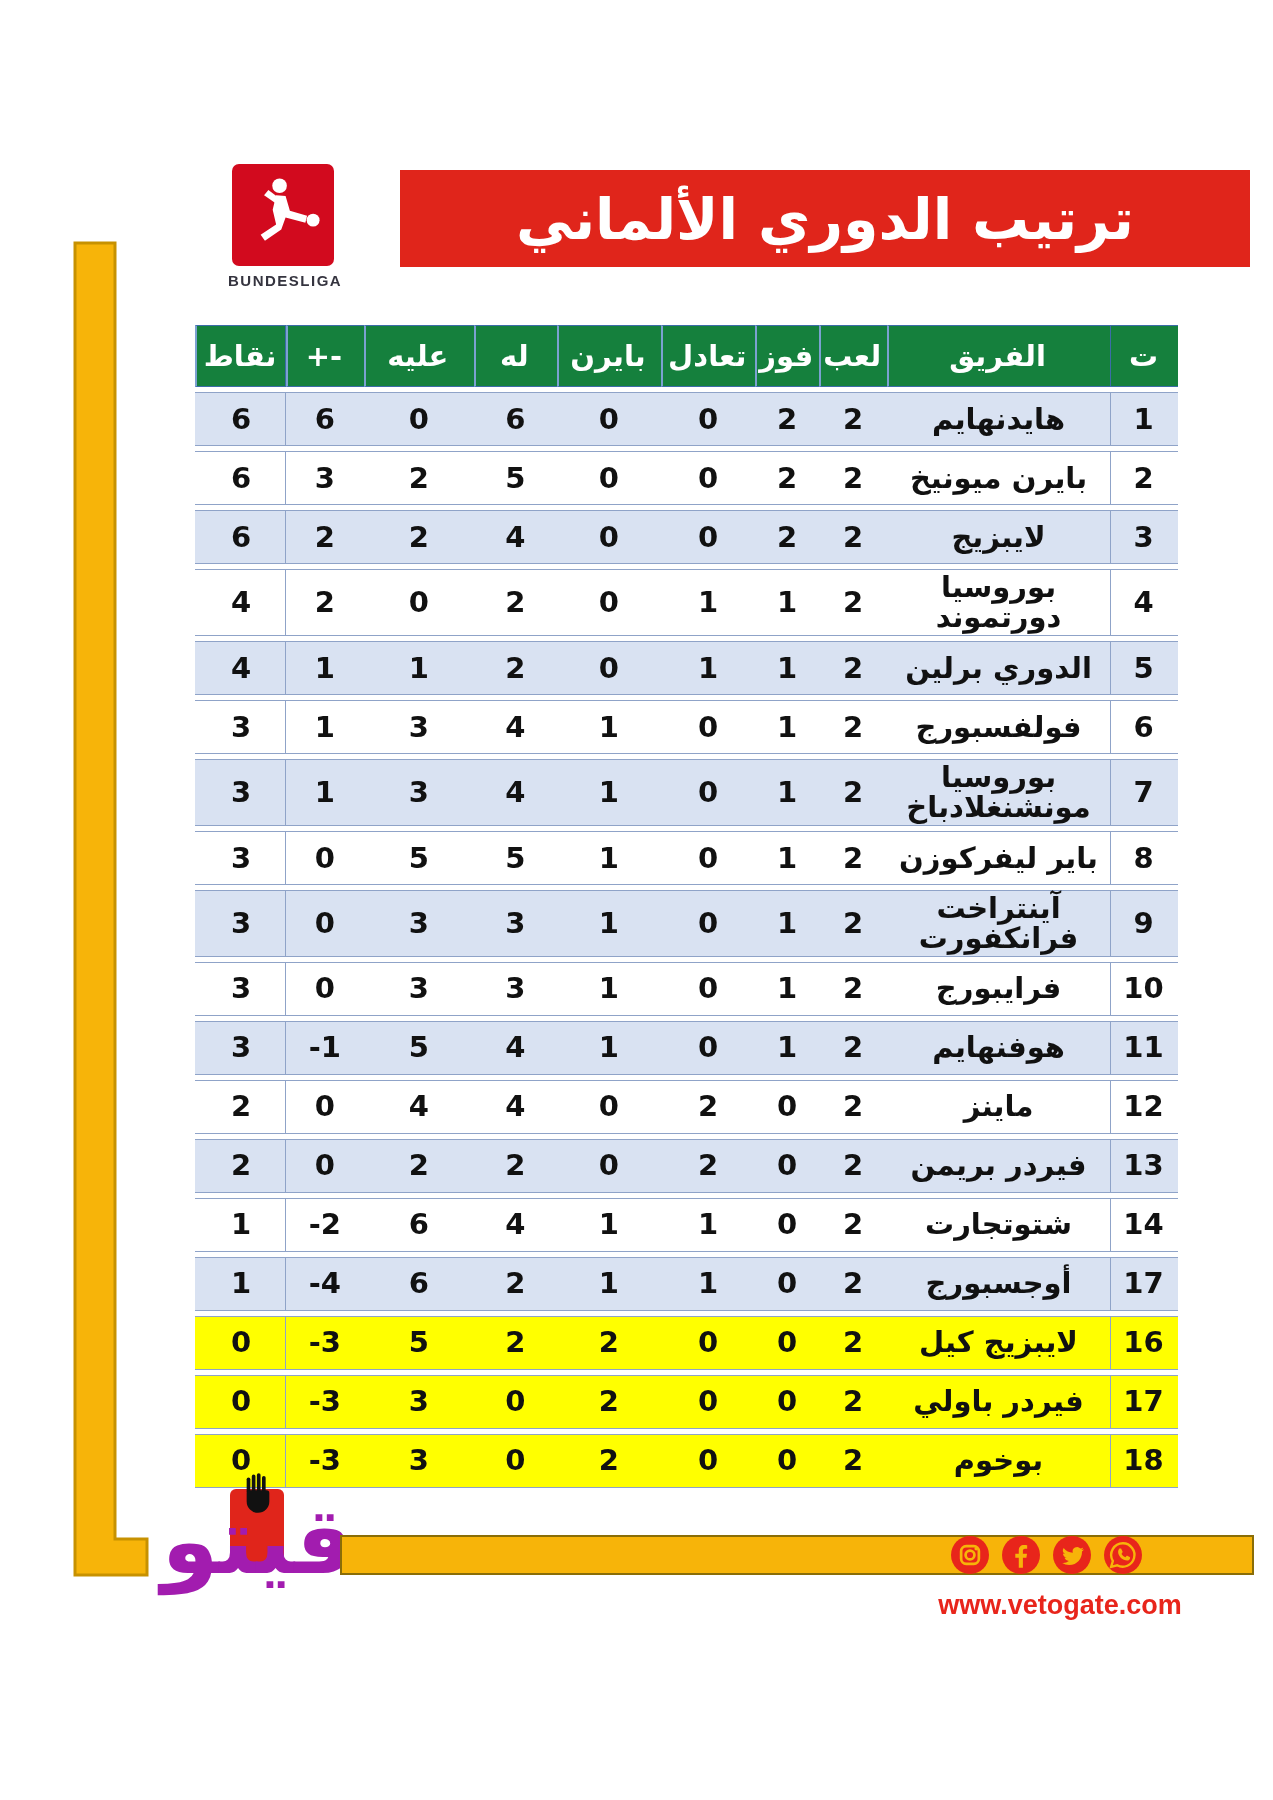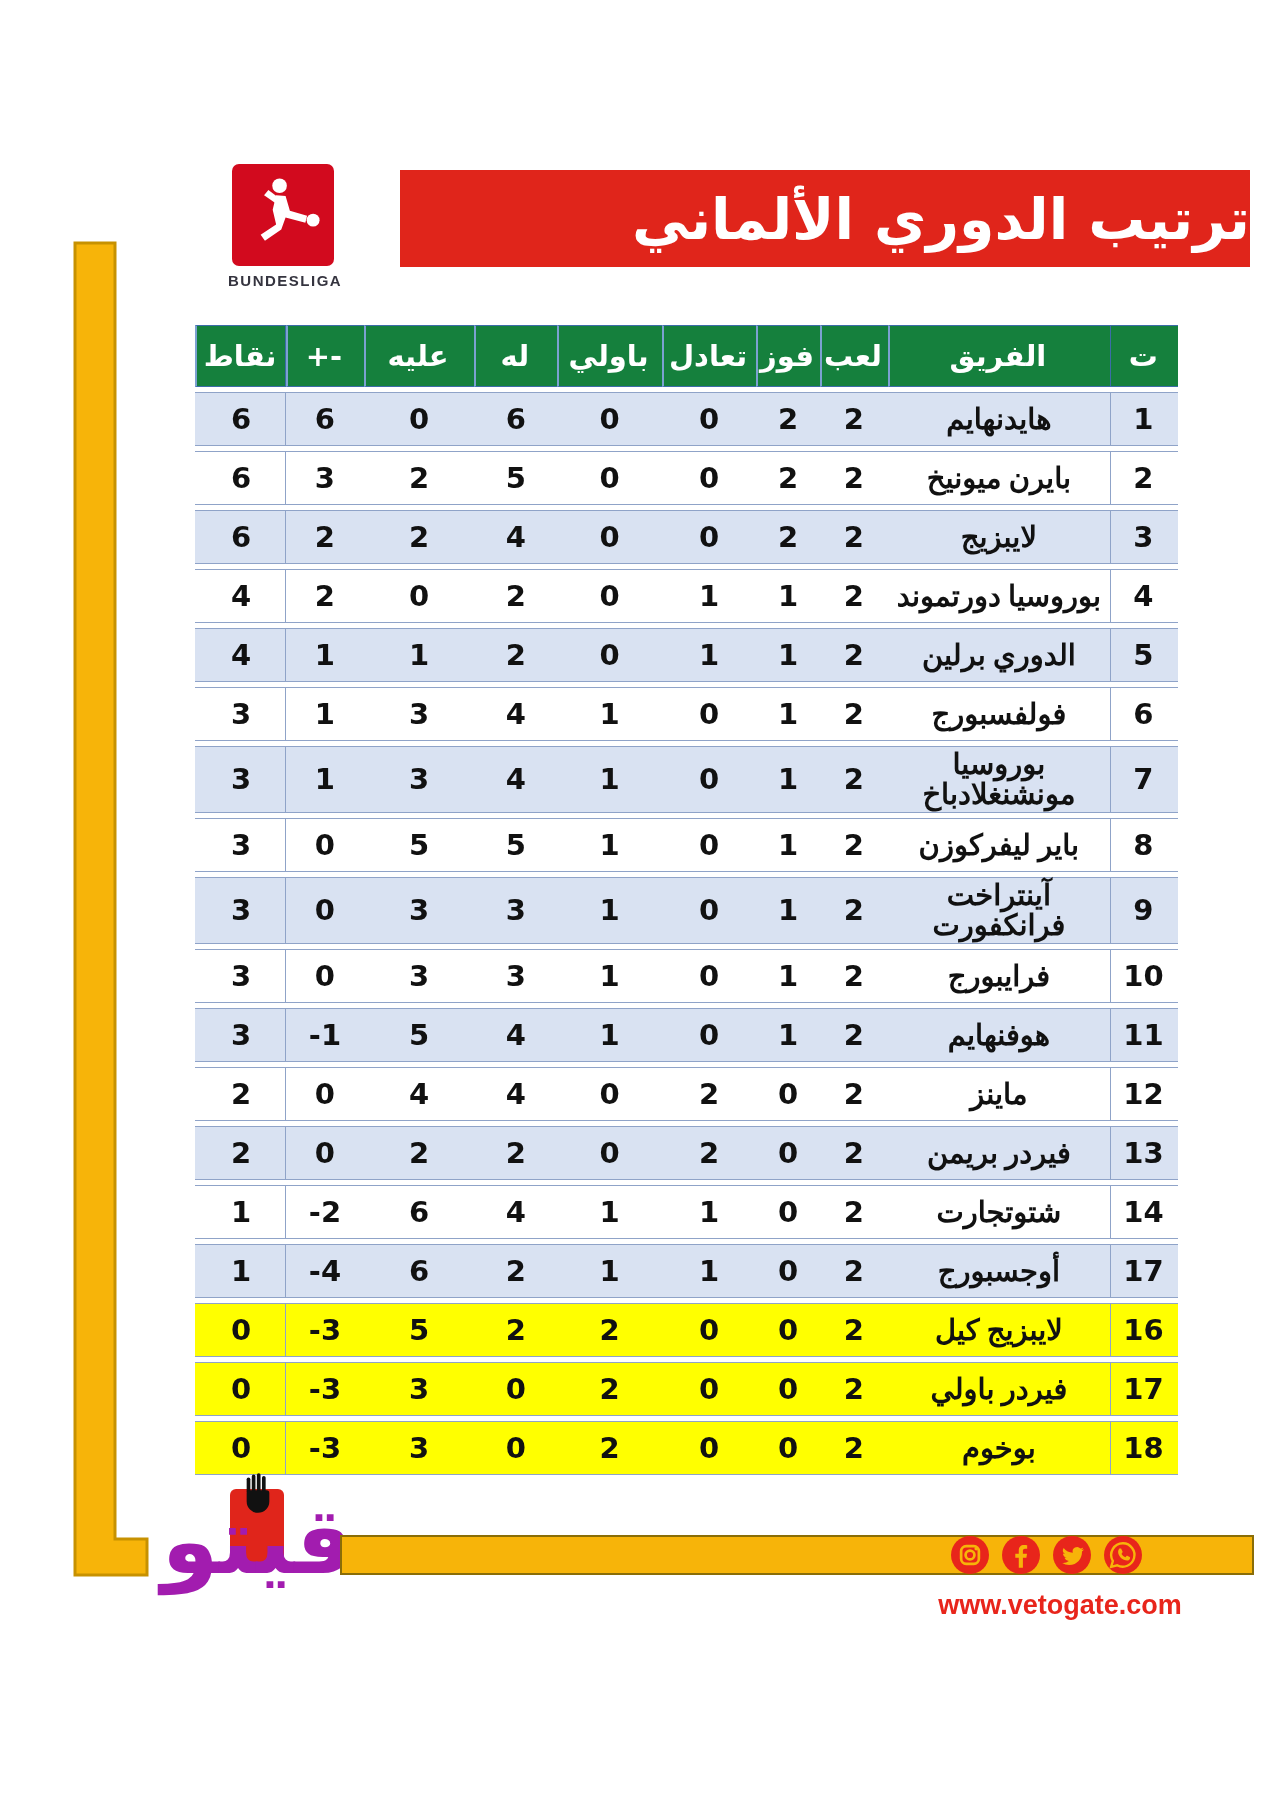"ترتيب الدوري الألماني" .banner { justify-content: flex-end -> center }
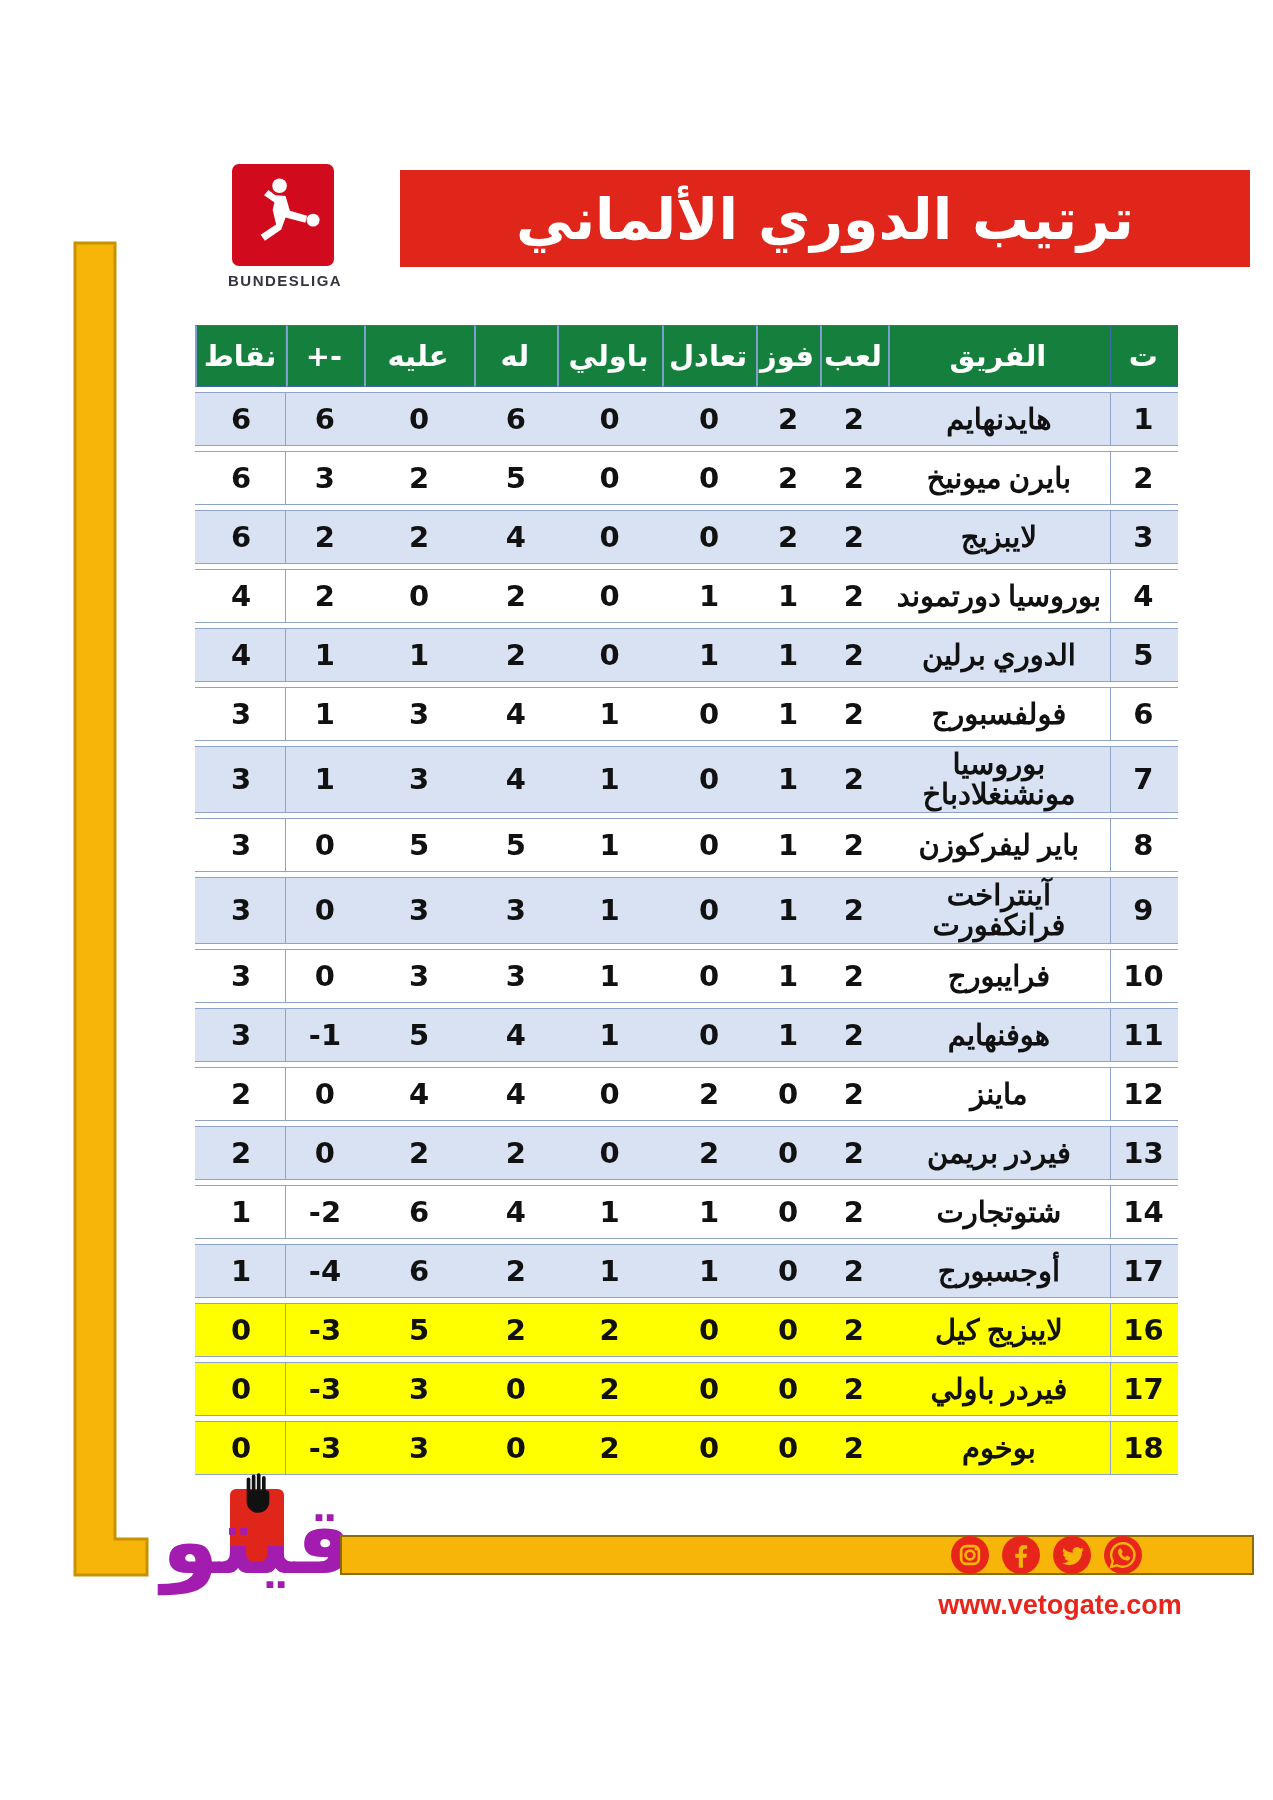"باولي" th { text: باولي -> بايرن }
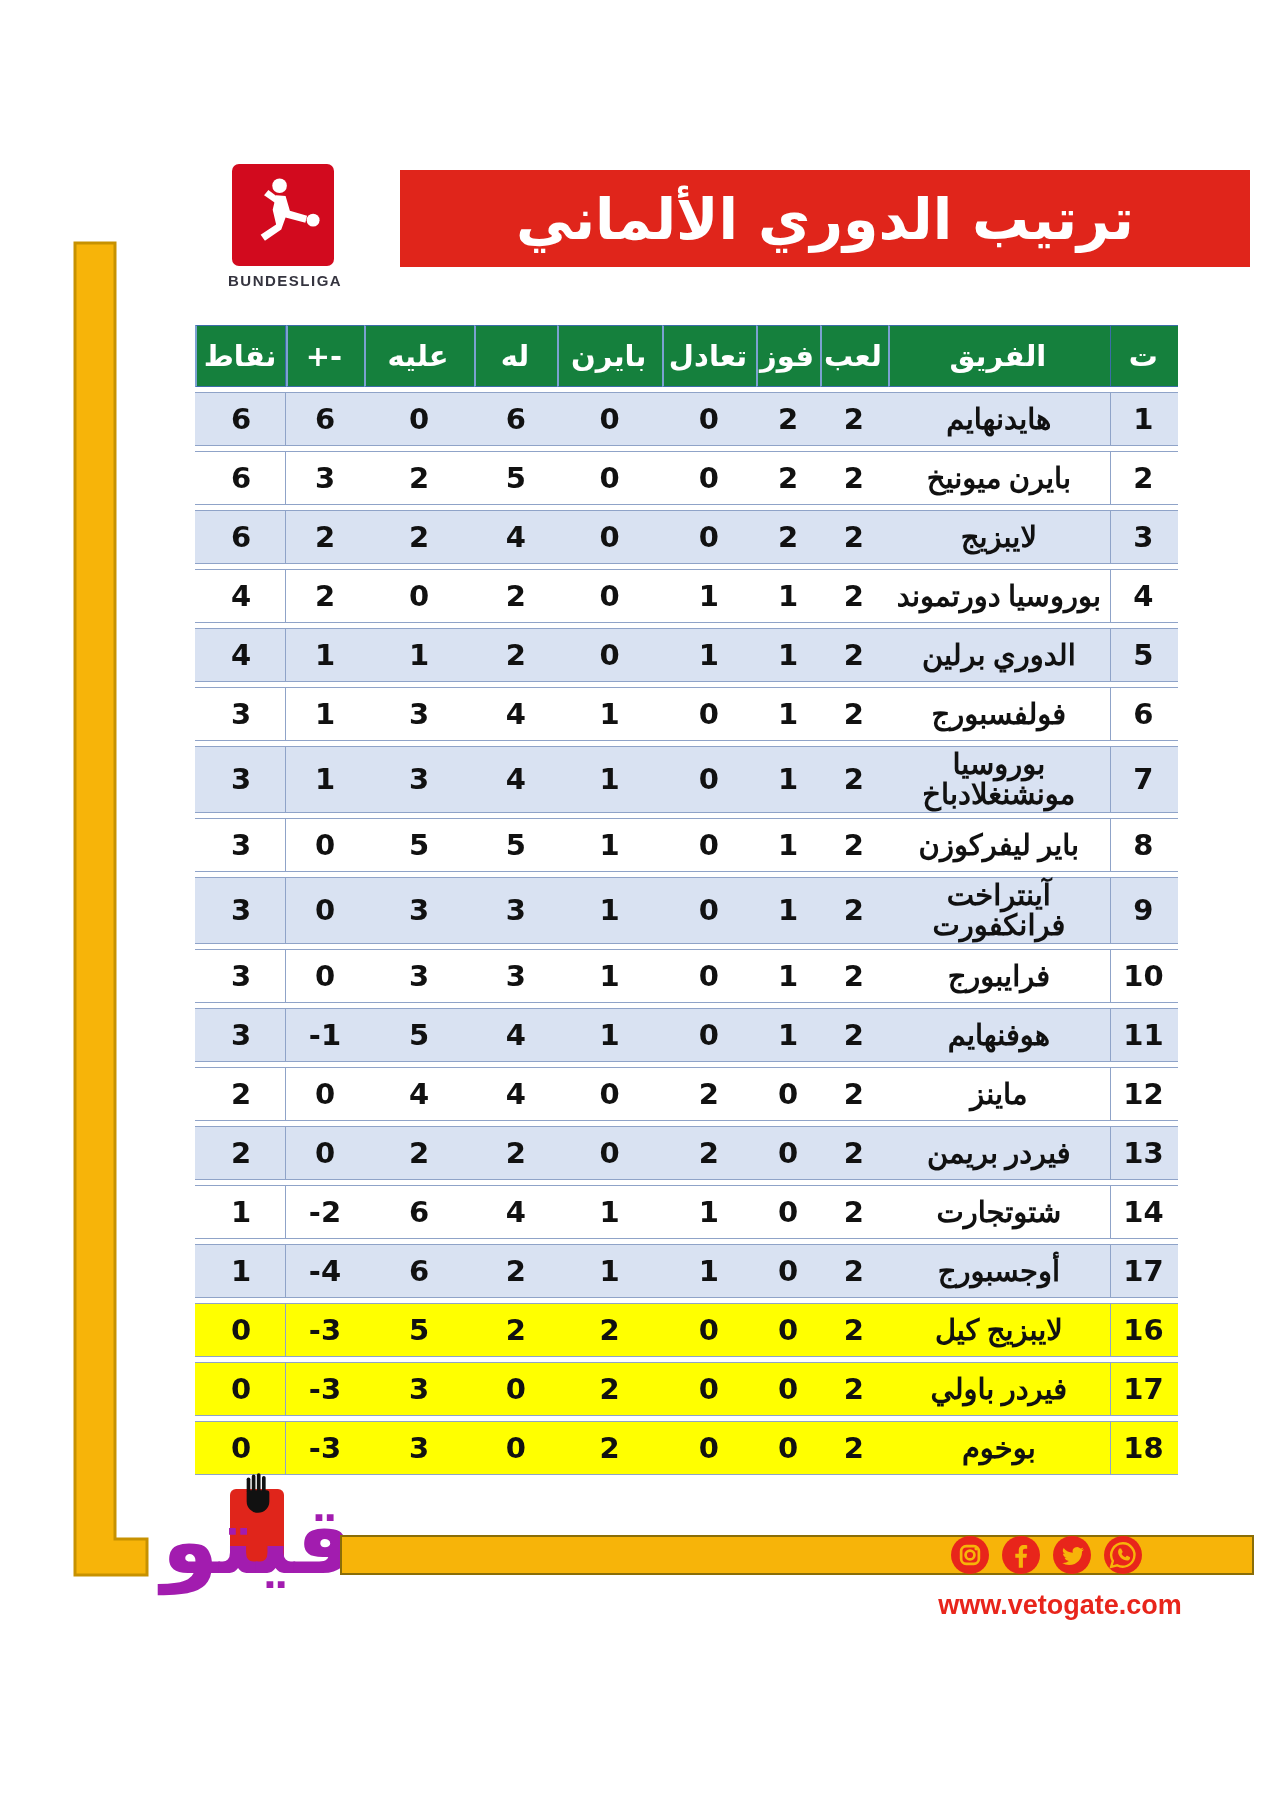"هايدنهايم" td.team-cell { font-family: Liberation Serif, serif -> none }
